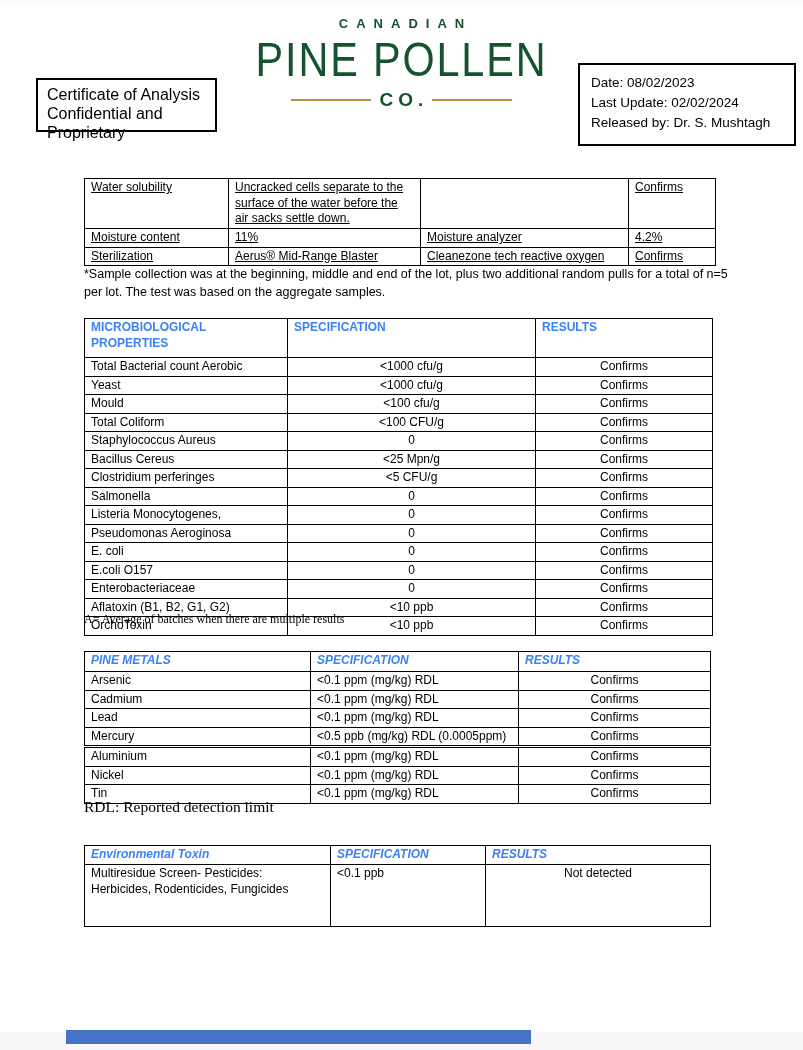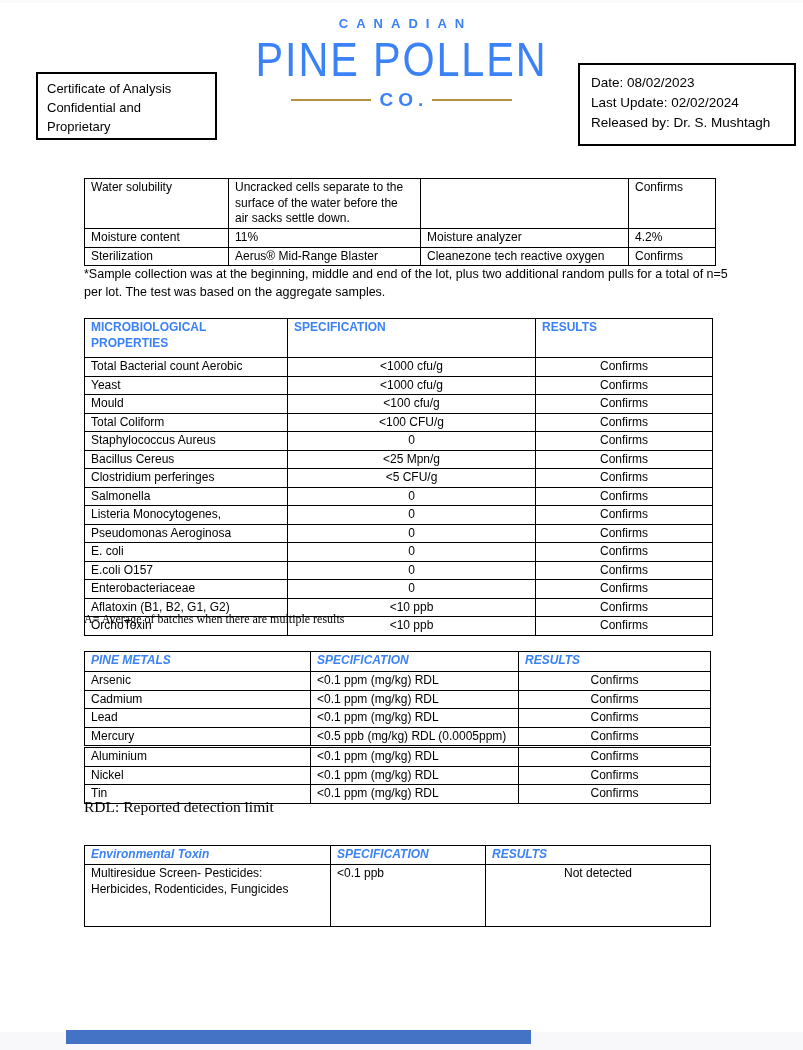"CANADIAN" .logo { color: #3b82f6 -> #14532d }
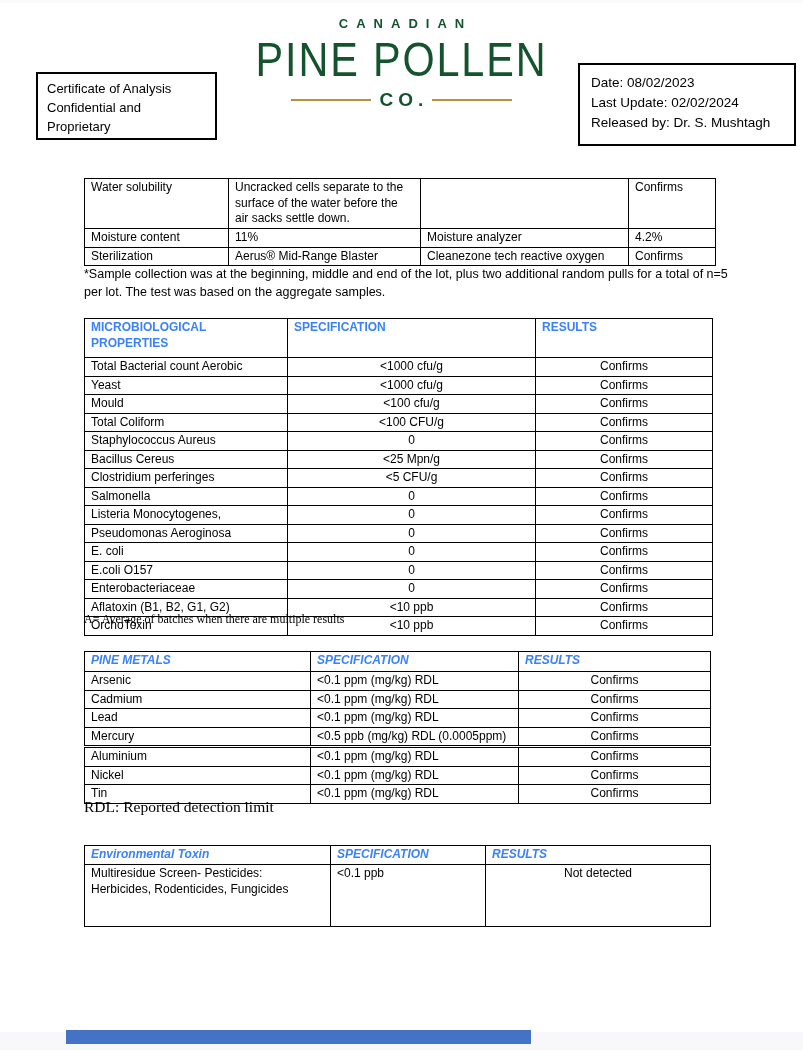"Certificate of Analysis" .stamp-box { font-size: 13px -> 16px; height: 68px -> 54px; top: 72px -> 78px }
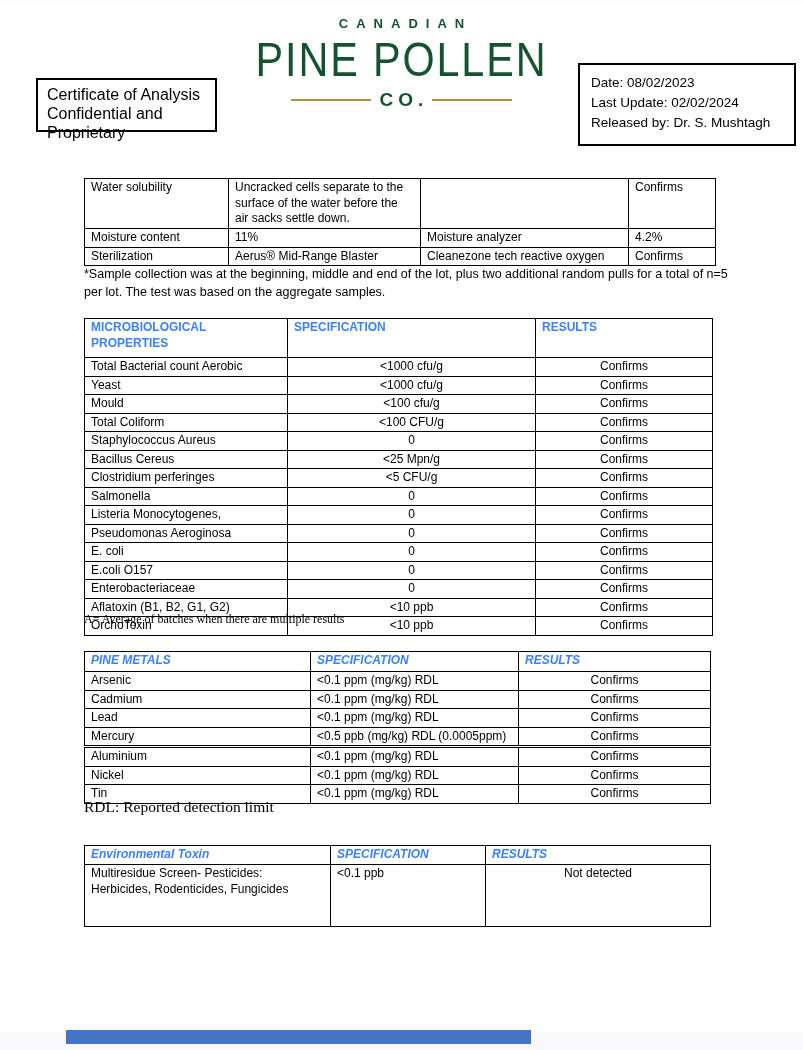"Water solubility" .t-physical { text-decoration: none -> underline }
